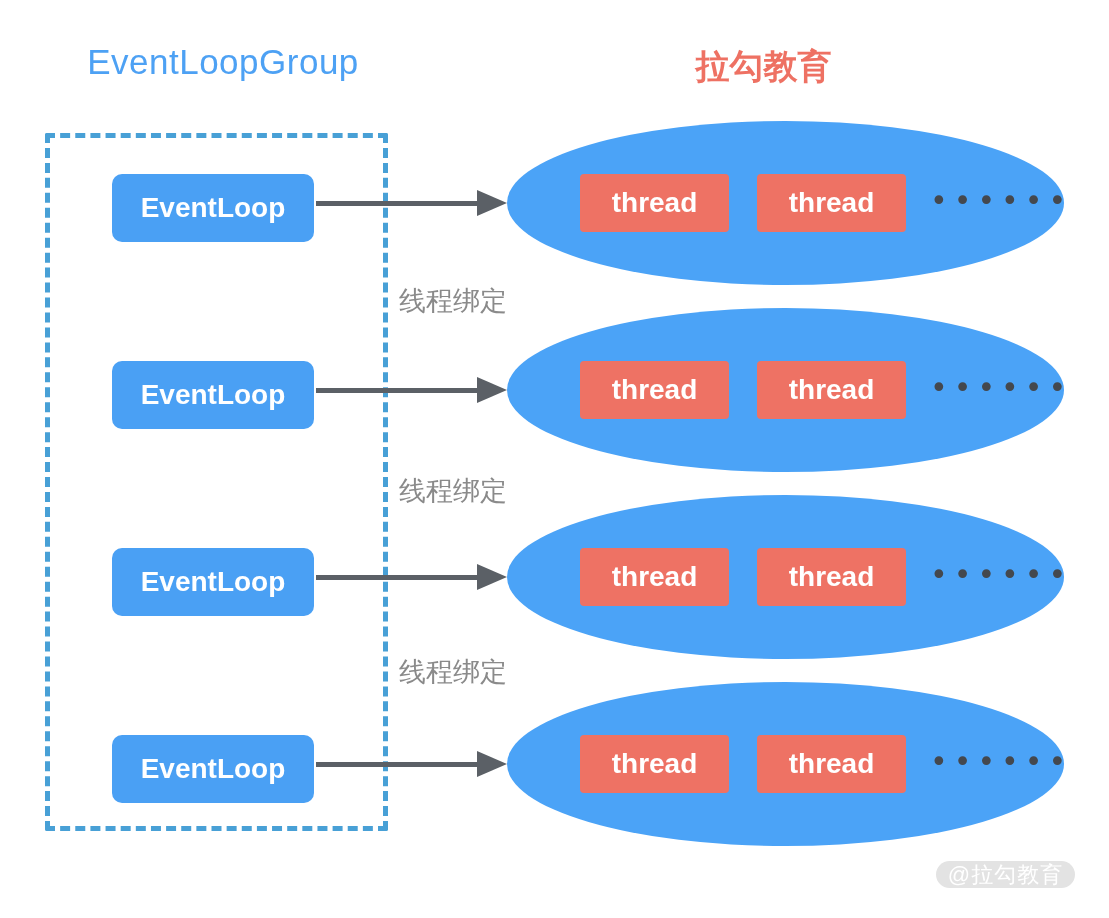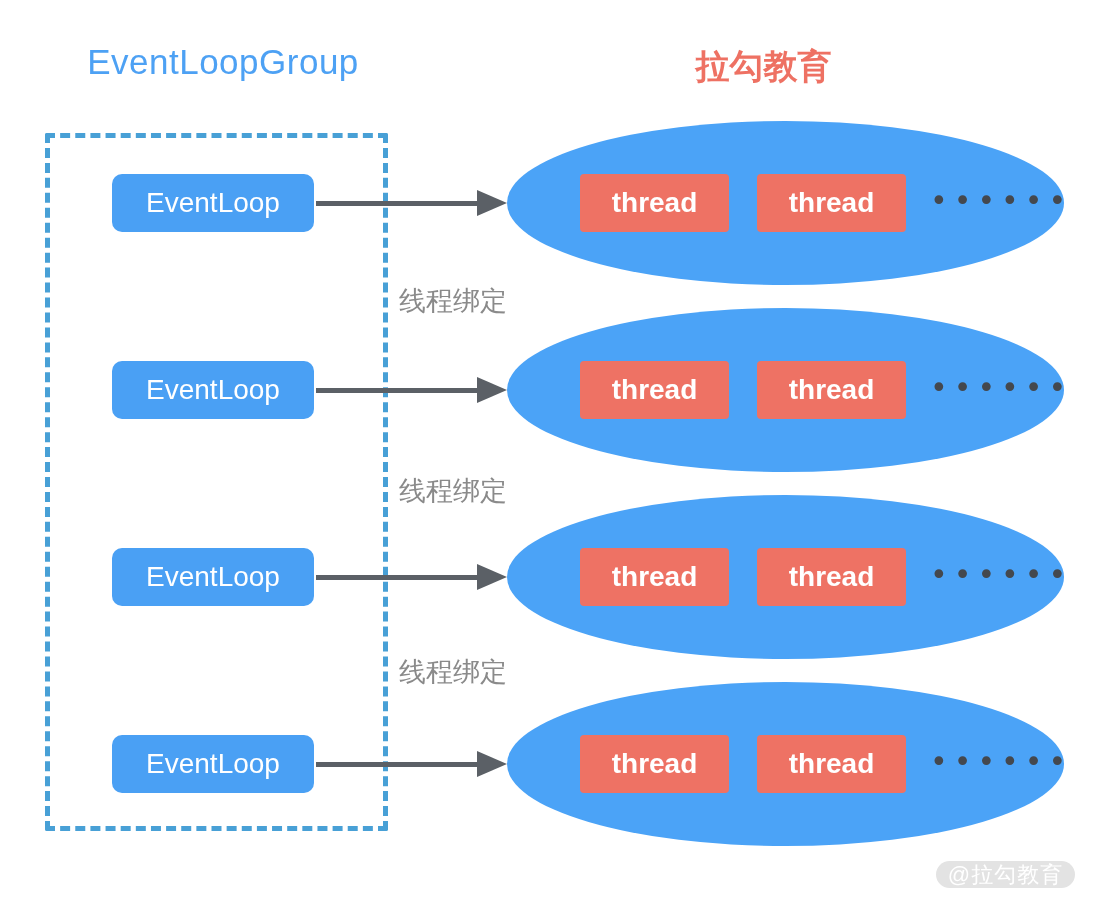"EventLoop" .eventloop-box { font-weight: 400 -> 700; height: 58px -> 68px }
